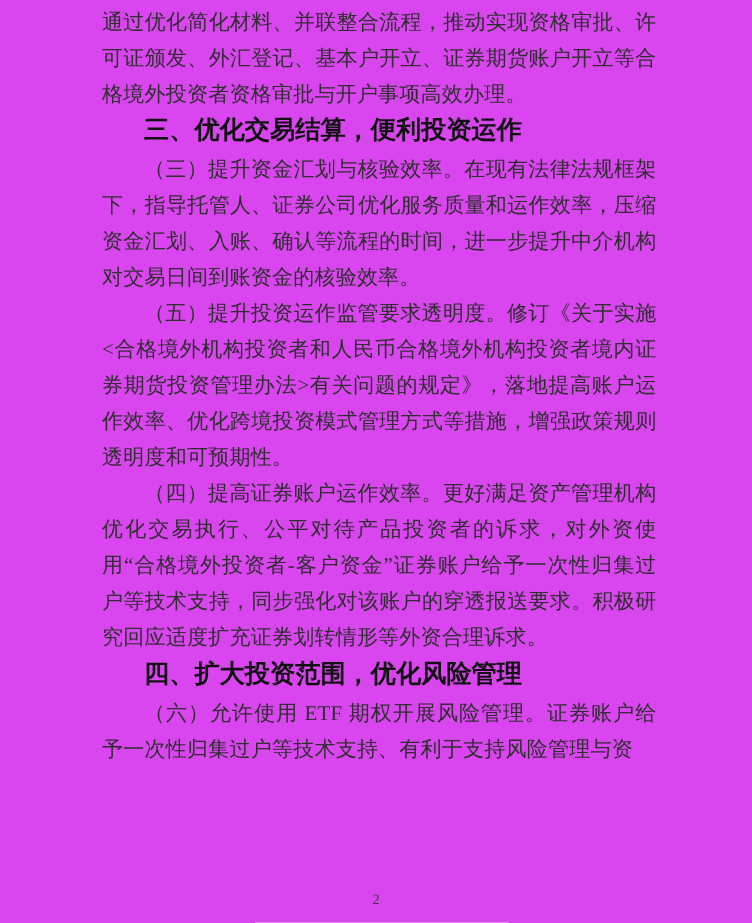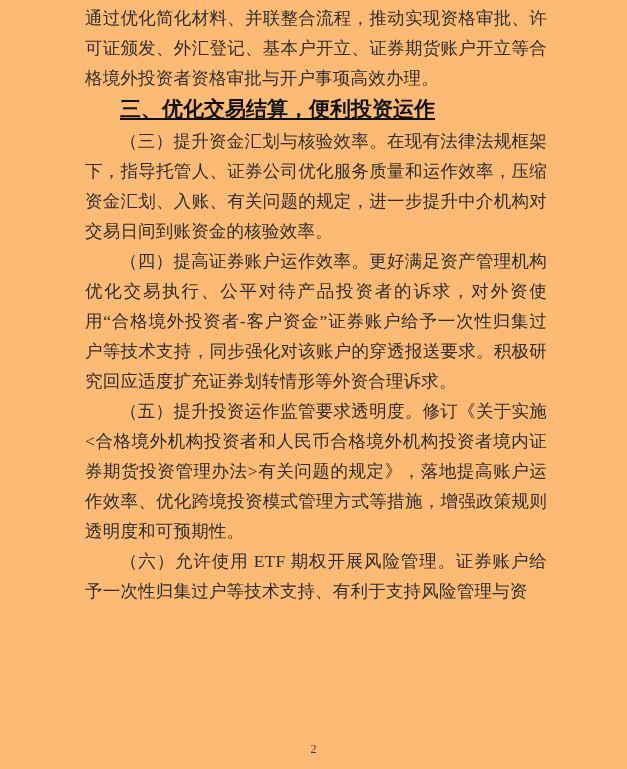"通过优化简化材料、并联整合流程，推动实现资格审批、许可证颁发、外汇登记、基本户开" .page { background: #fdba74 -> #d946ef }
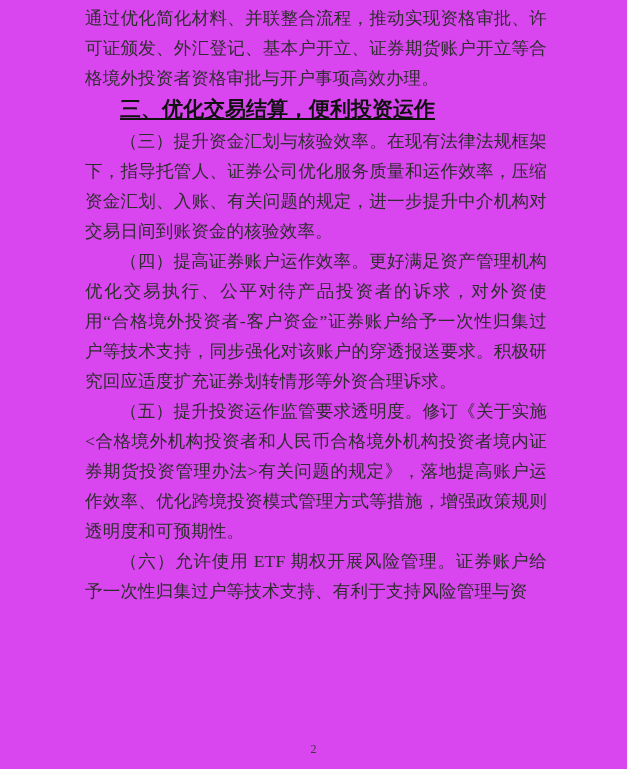"三、优化交易结算，便利投资运作" .heading { text-decoration: underline -> none }
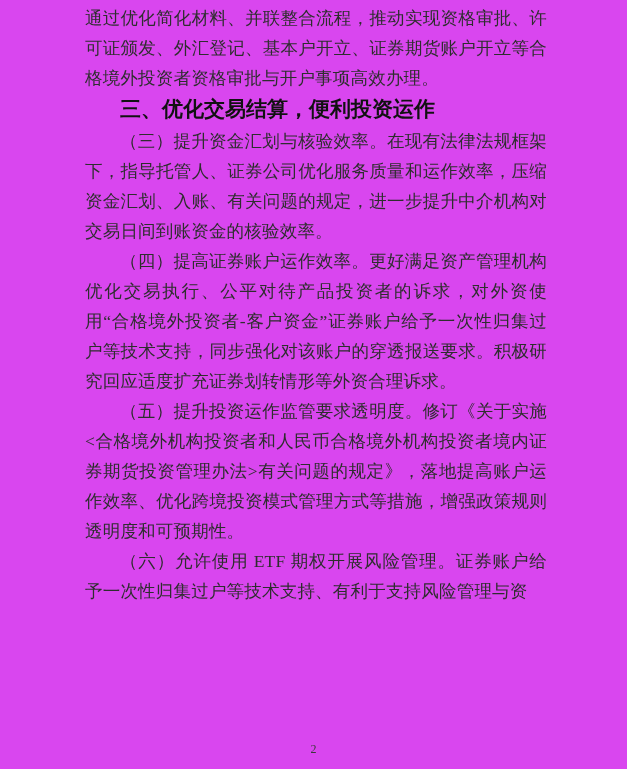"（三）提升资金汇划与核验效率。在现有法律法规框架下，指导托管人、证券公司优化服务" p.para { text: 有关问题的规定 -> 确认等流程的时间 }
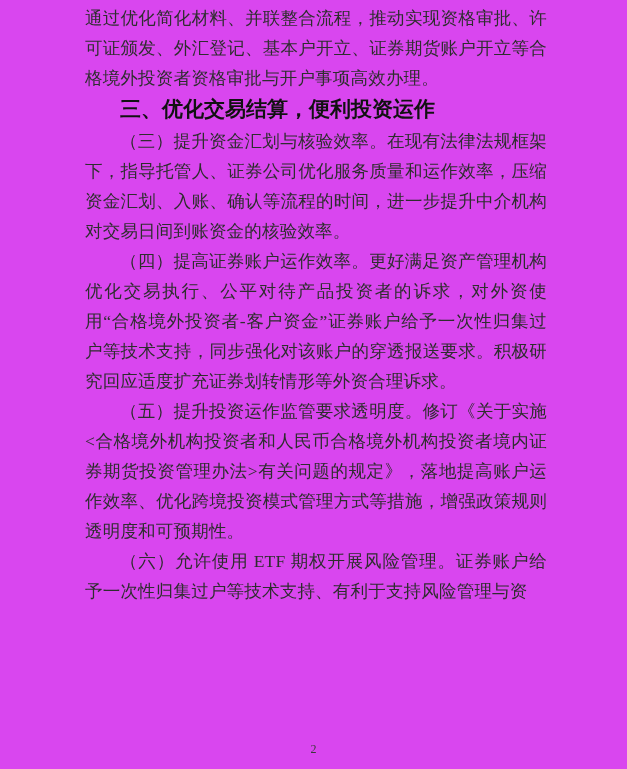"（四）提高证券账户运作效率。更好满足资产管理机构优化交易执行、公平对待产品投资者" p.para { order: before "（五）提升投资运作监管要求透明度。修订《关于实施<合格境外机构投资者和人民币合格" -> after "（五）提升投资运作监管要求透明度。修订《关于实施<合格境外机构投资者和人民币合格" }
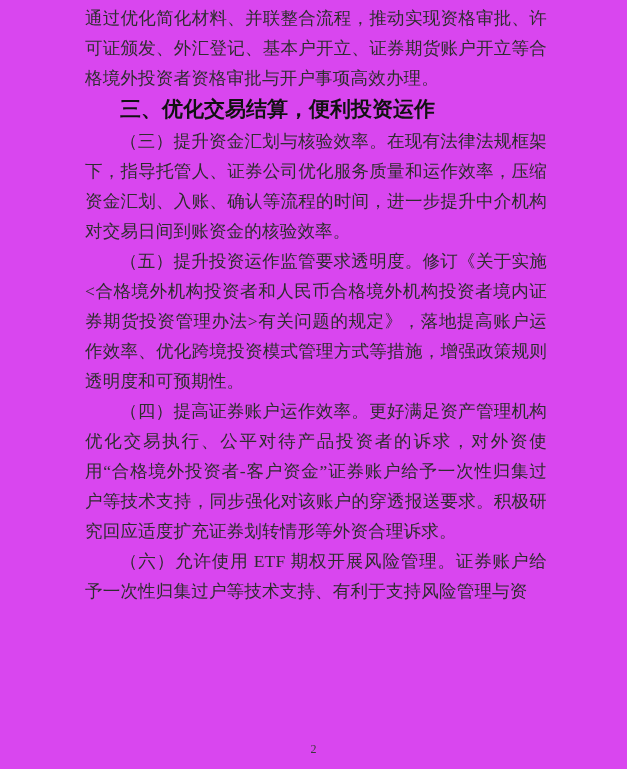"四、扩大投资范围，优化风险管理" p.heading { html: none -> <p>四、扩大投资范围，优化风险管理</p> }
